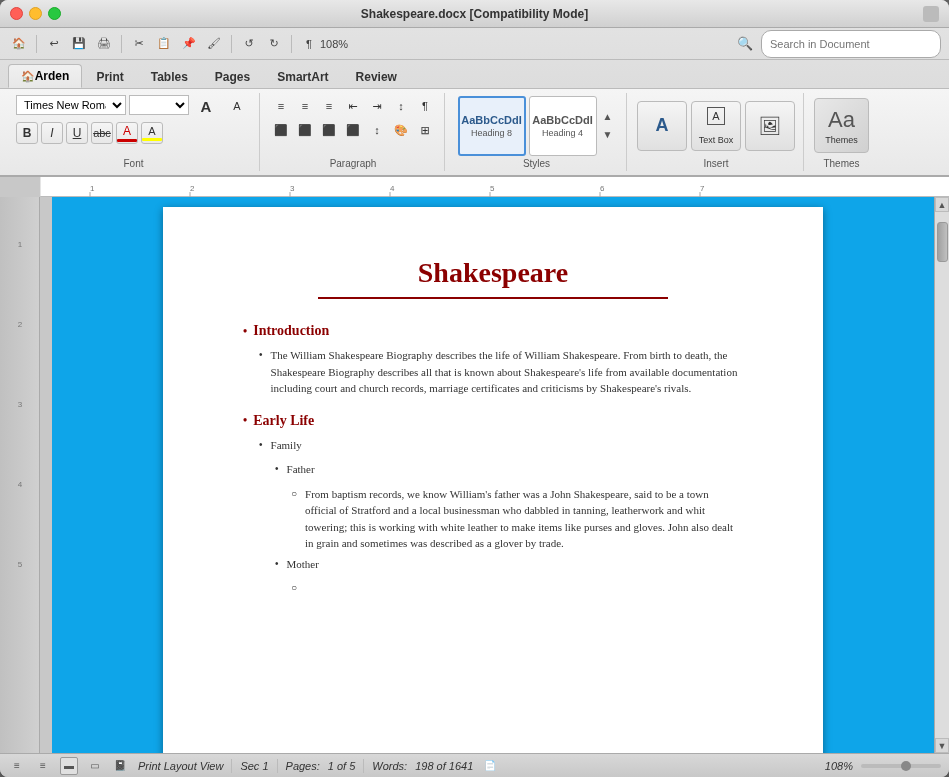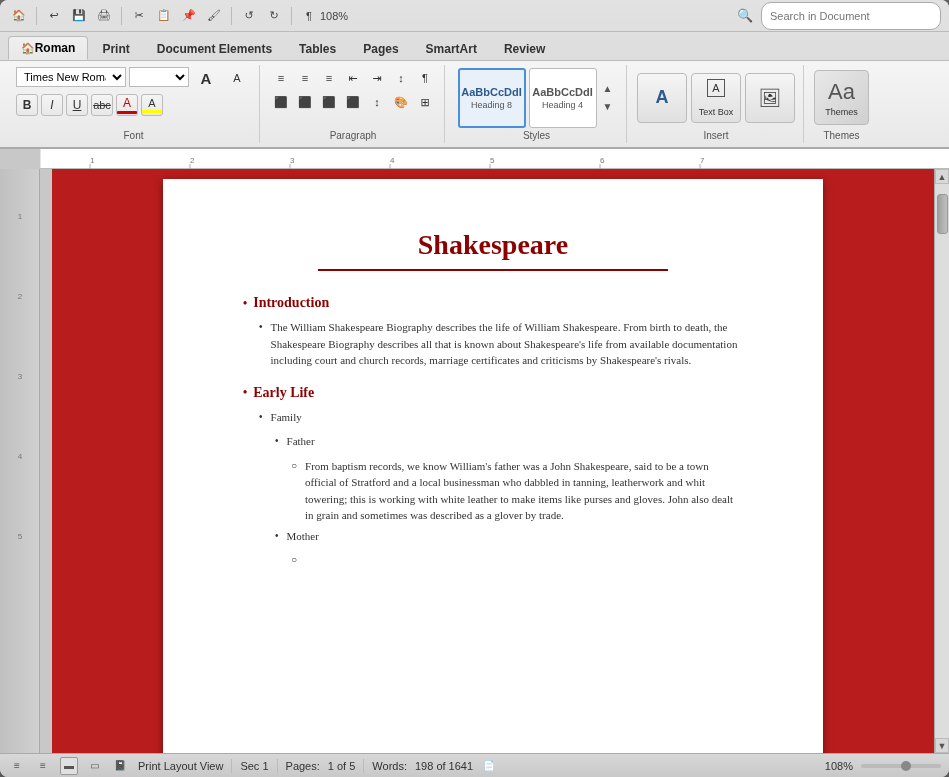"Shakespeare.docx [Compatibility Mode]" div.title-bar { html: none -> <div> <div> <div></div> <div></div> <div></div> </div> <span>Shakespeare.docx [Compatibility Mode]</span> <div></div> </div> }
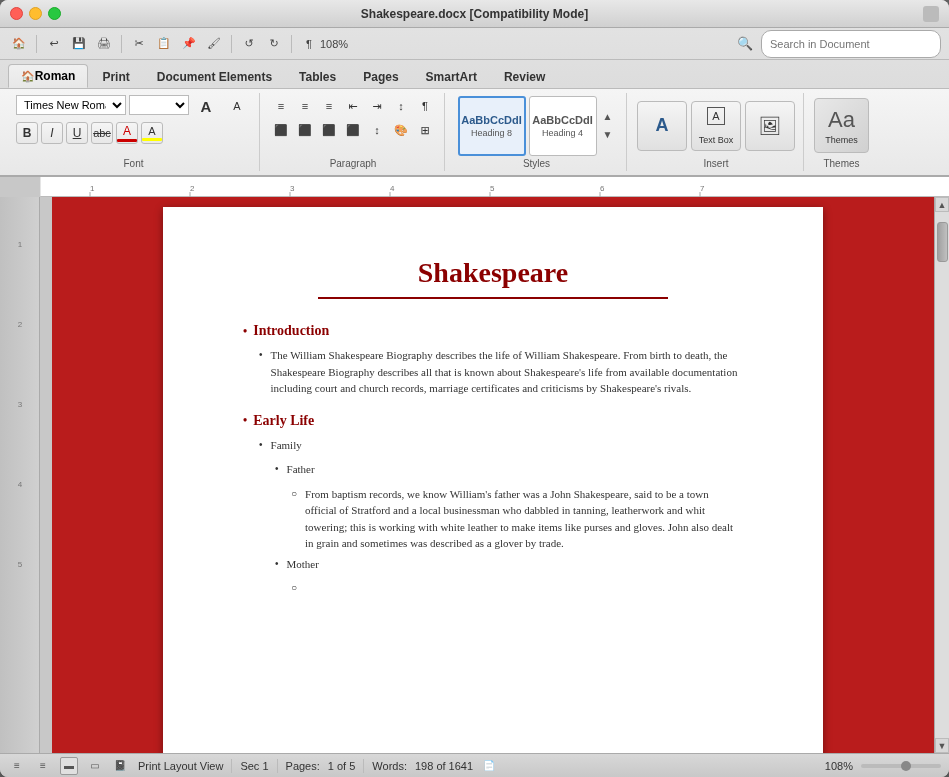"Roman" span { text: Roman -> Arden }
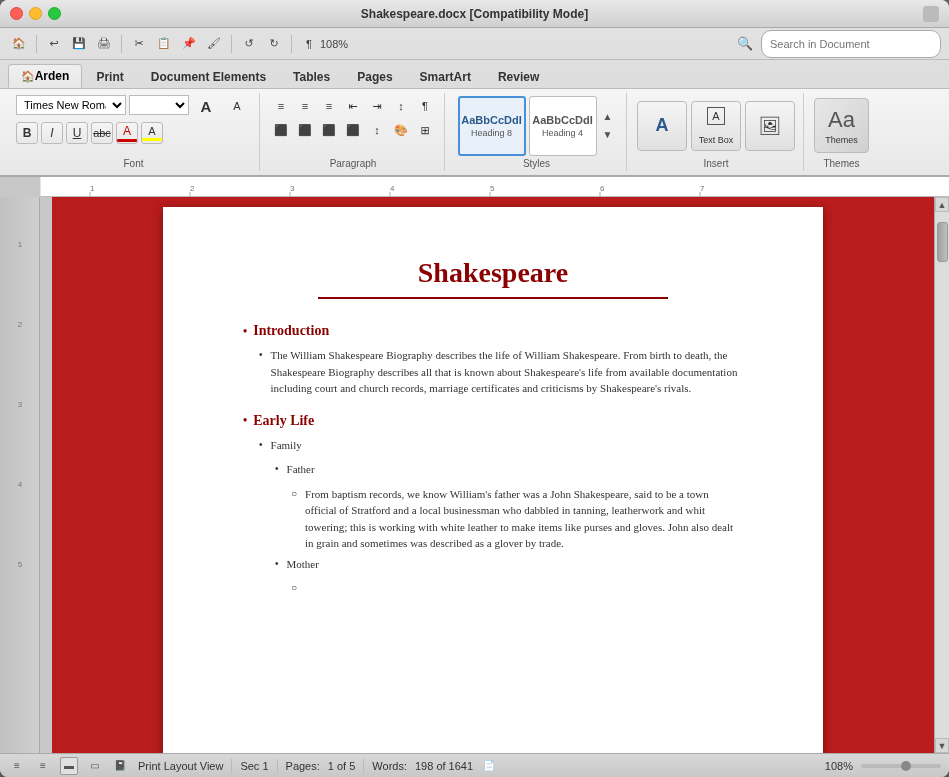"Document Elements" div.ribbon-tab { html: <div> <span>Document Elements</span> </div> -> none }
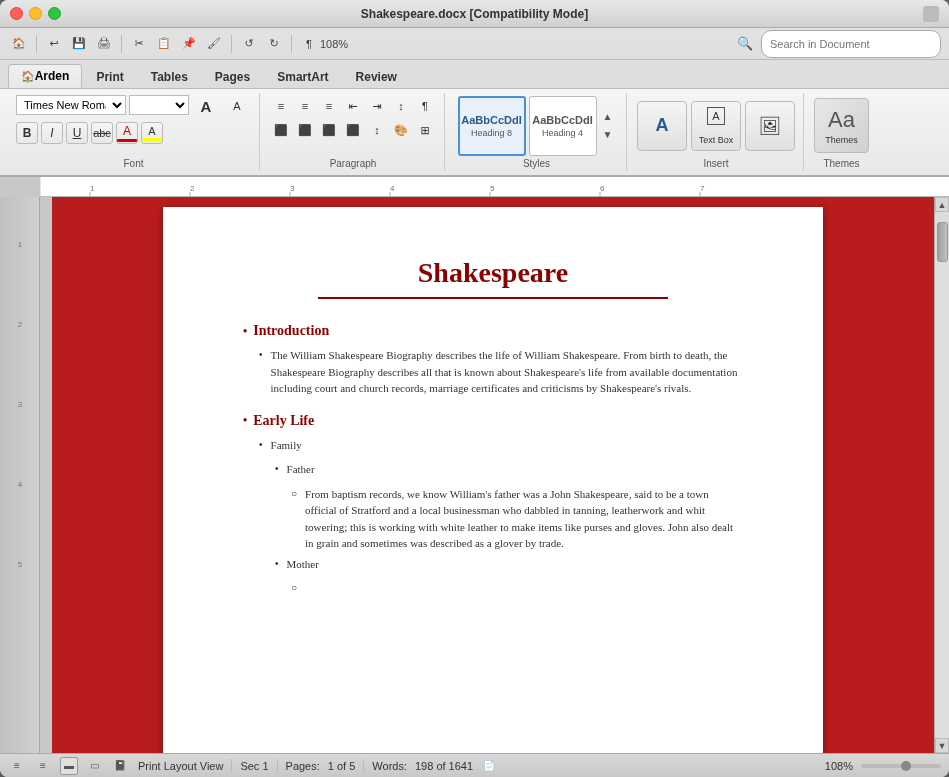"Shakespeare" .doc-area { background: #b91c1c -> #0ea5e9 }
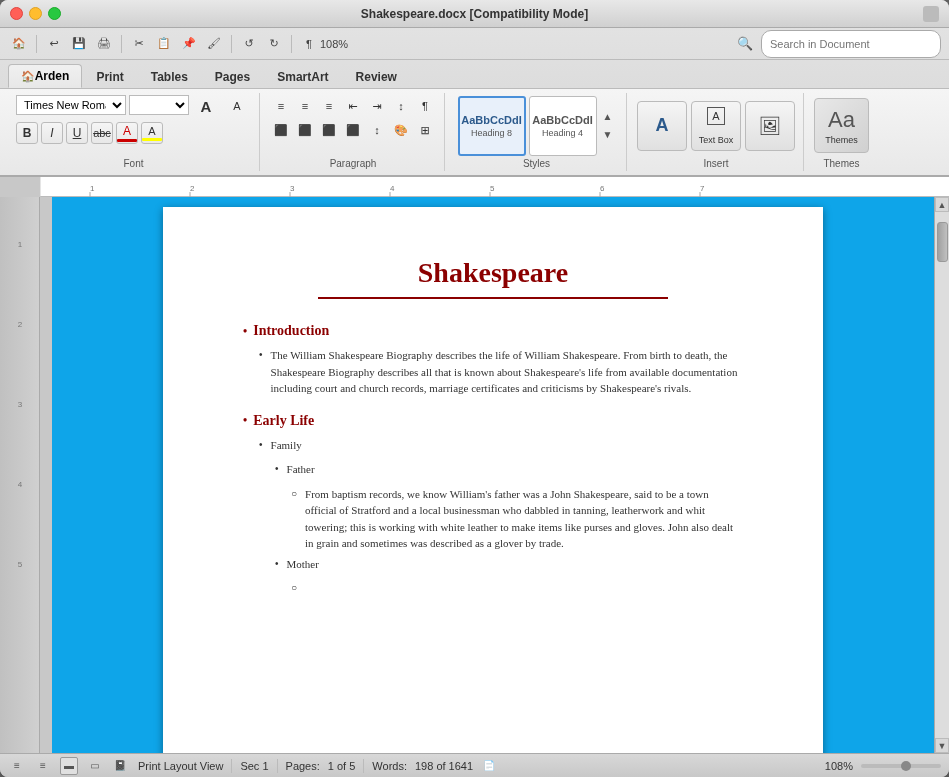"Print Layout View" .status-text { font-style: none -> italic }
